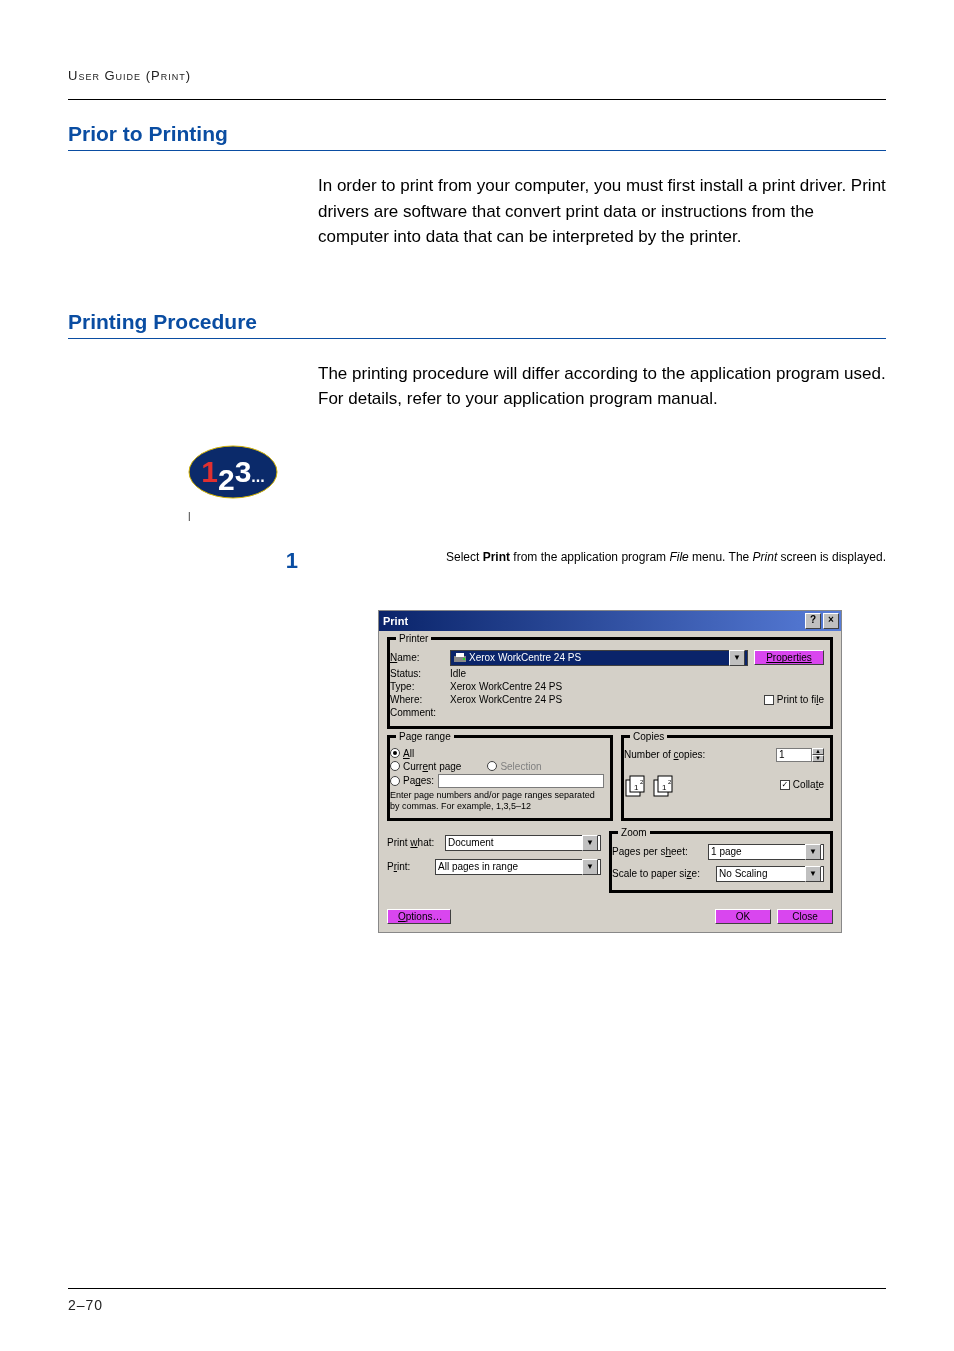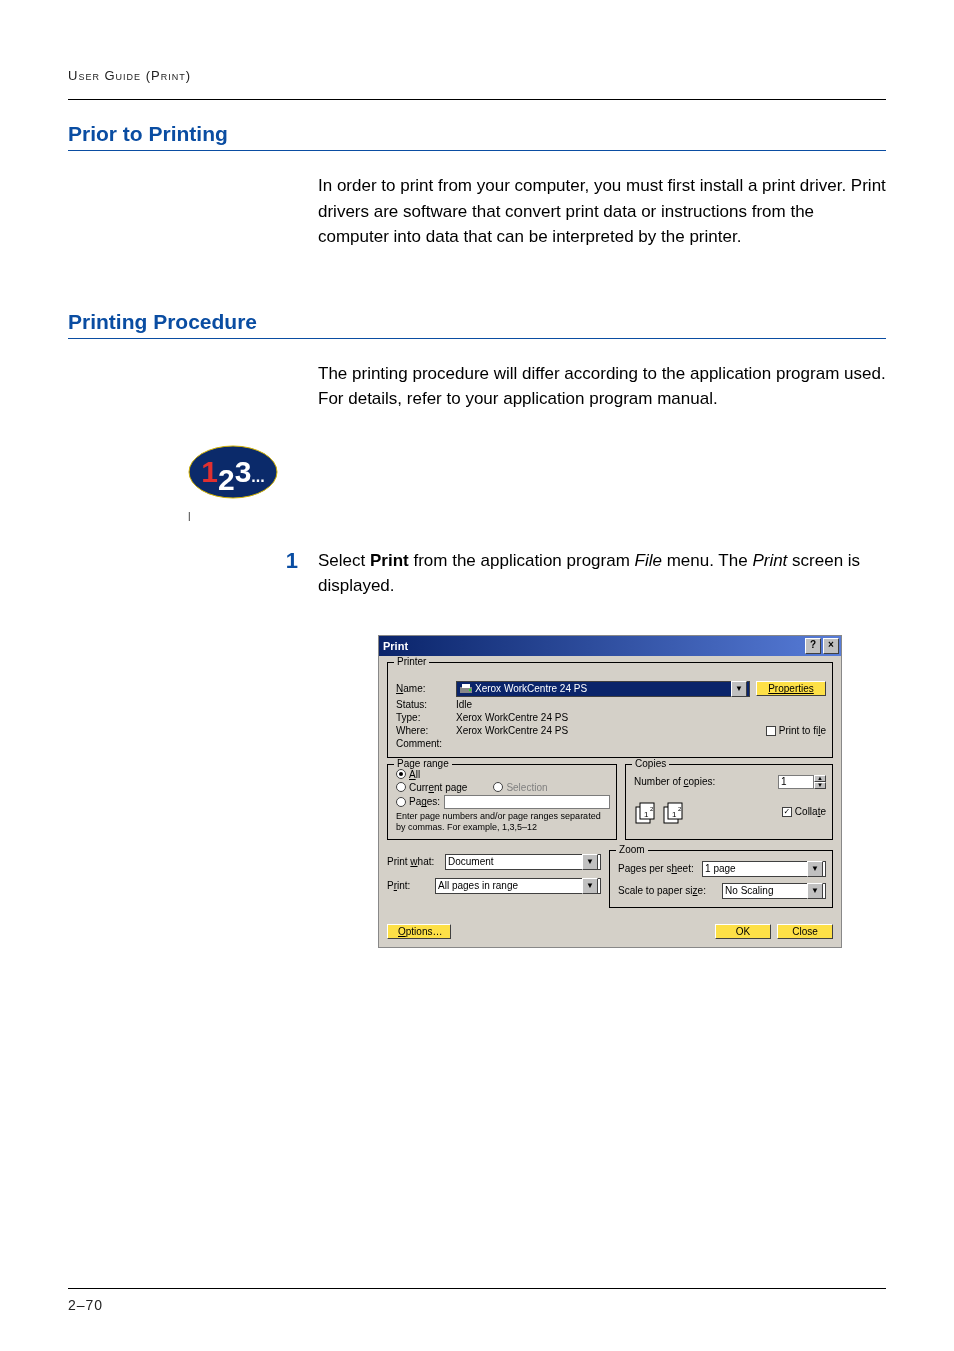"Select Print from the application" .step-body { font-size: 17px -> 12px; text-align: none -> right }
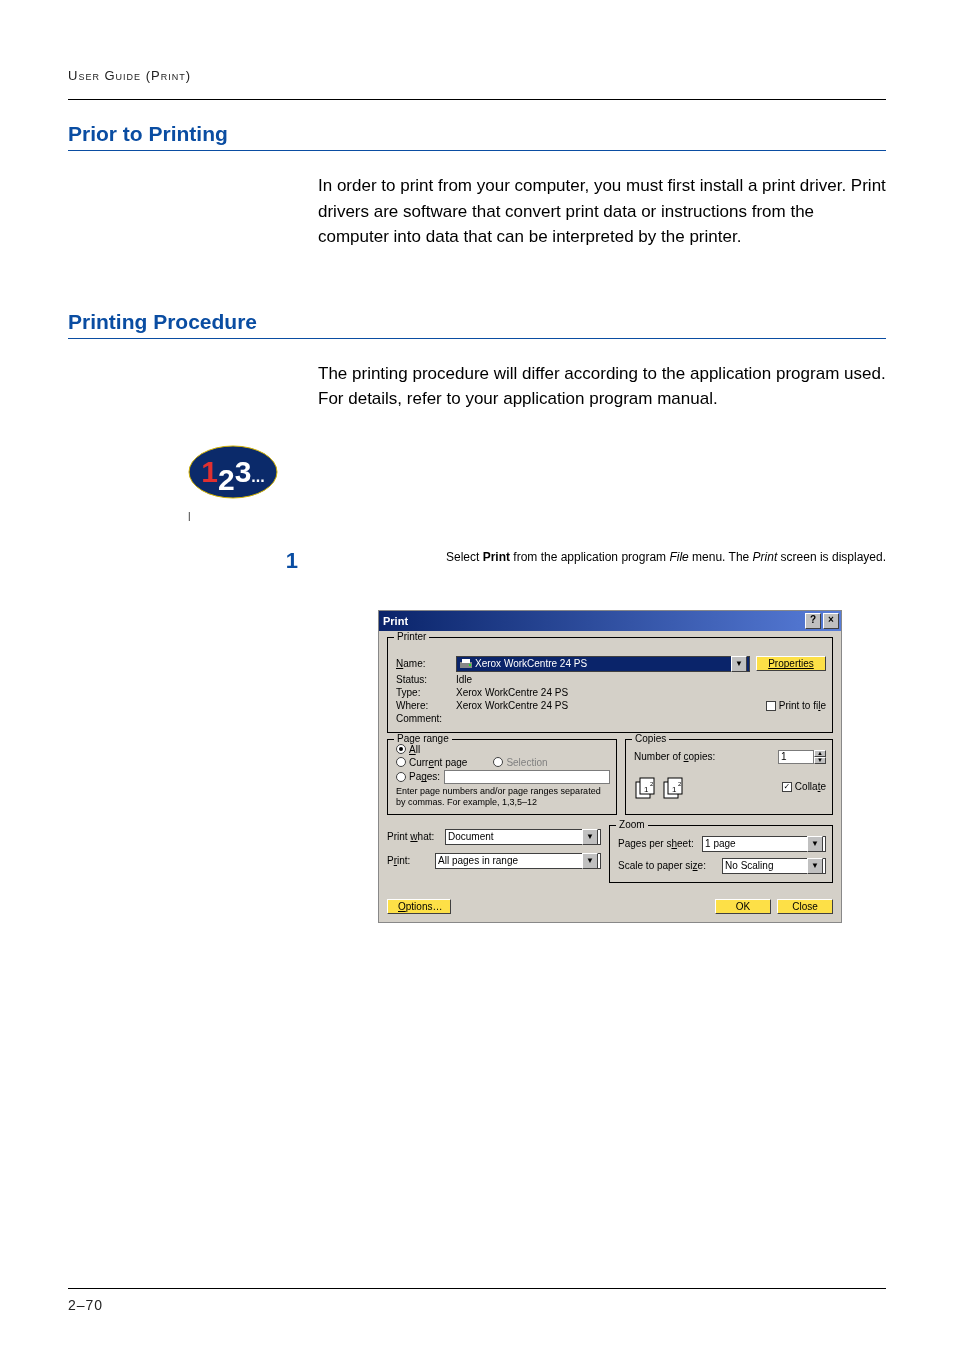"Printer" .fieldset { border: 1px solid #000000 -> 3px solid #000000; padding: 4px 6px 6px 8px -> 4px 6px 6px 0 }
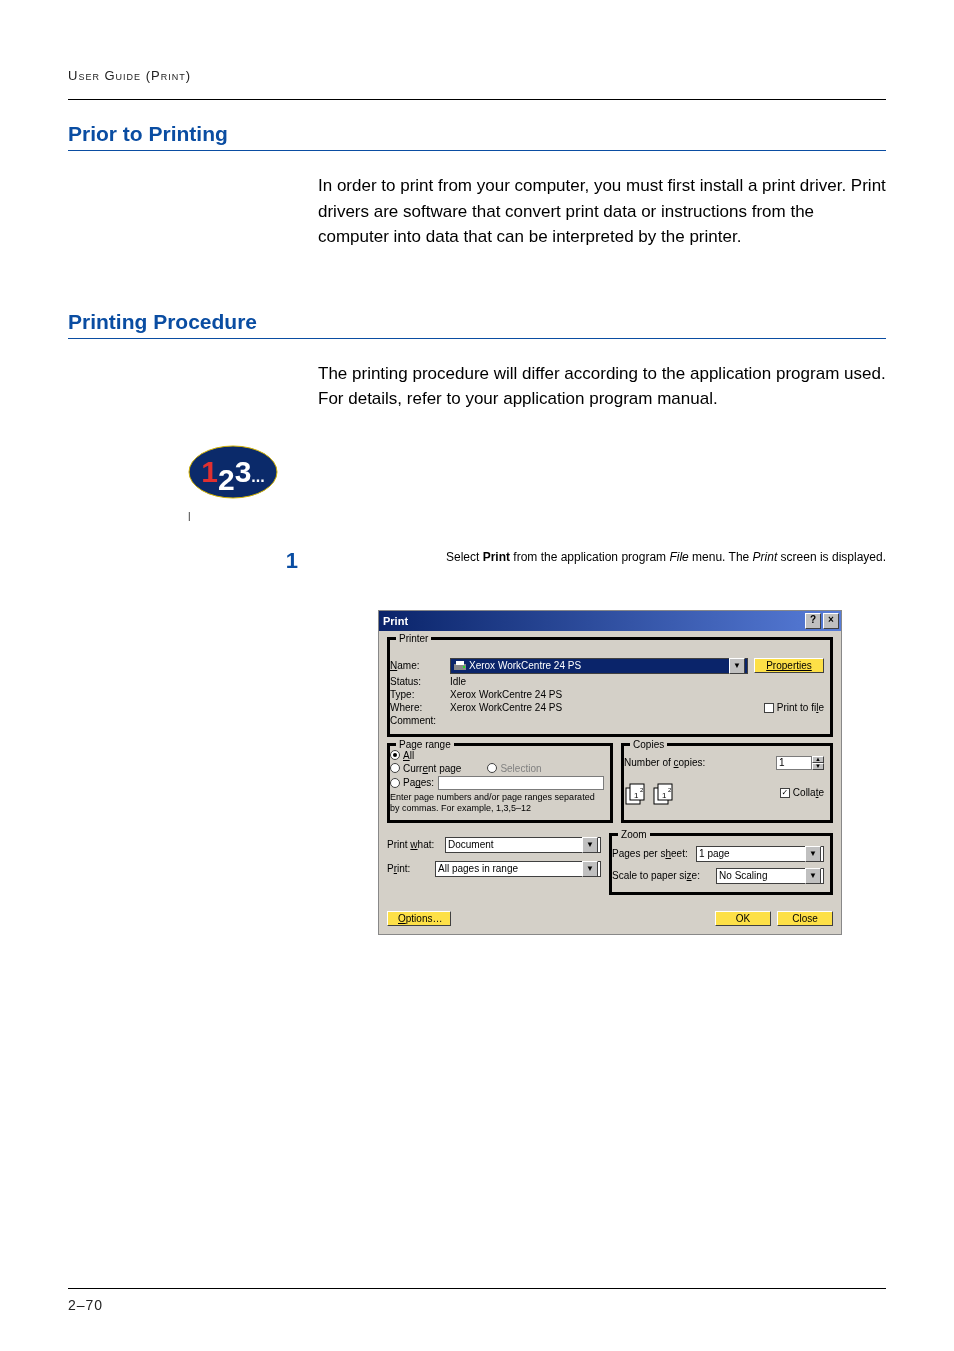"Name:" div.row { margin-top: 14px -> 6px }
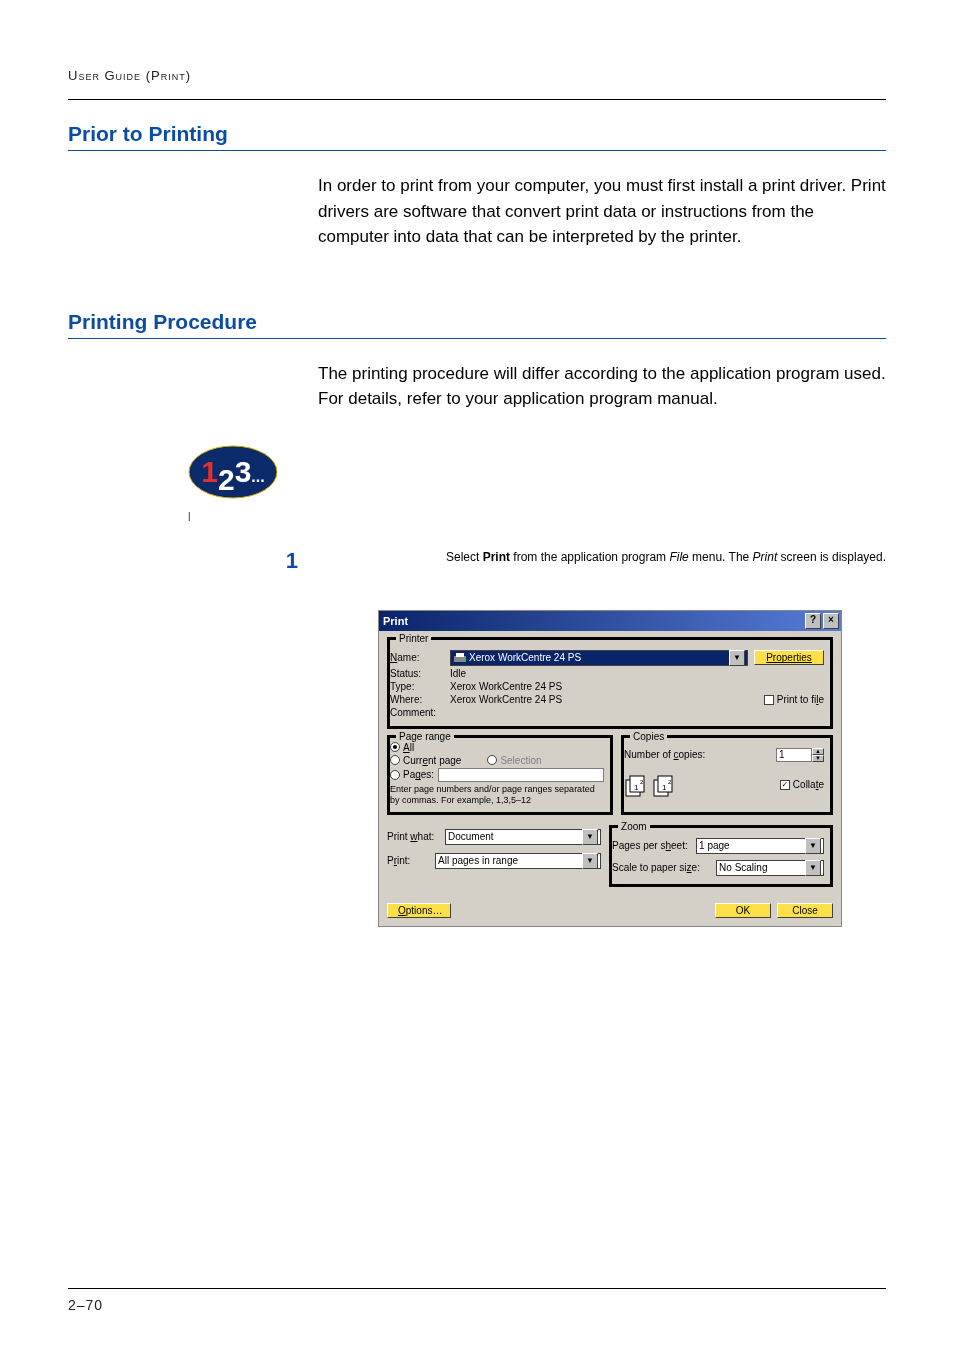"Properties" .btn { background: #fde047 -> #d946ef }
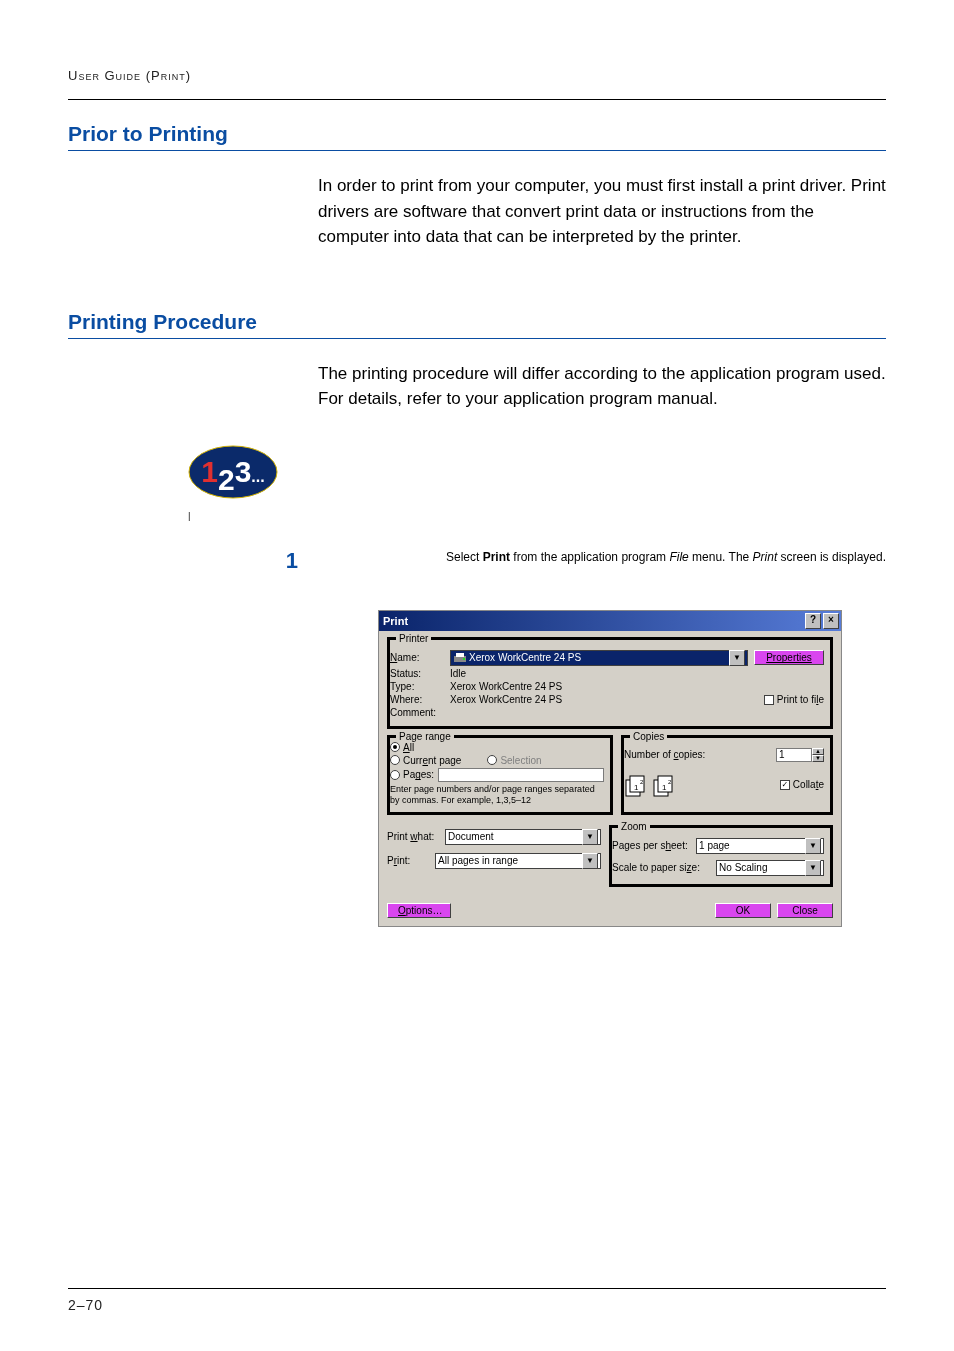"All" div.row { margin-top: 0 -> 6px }
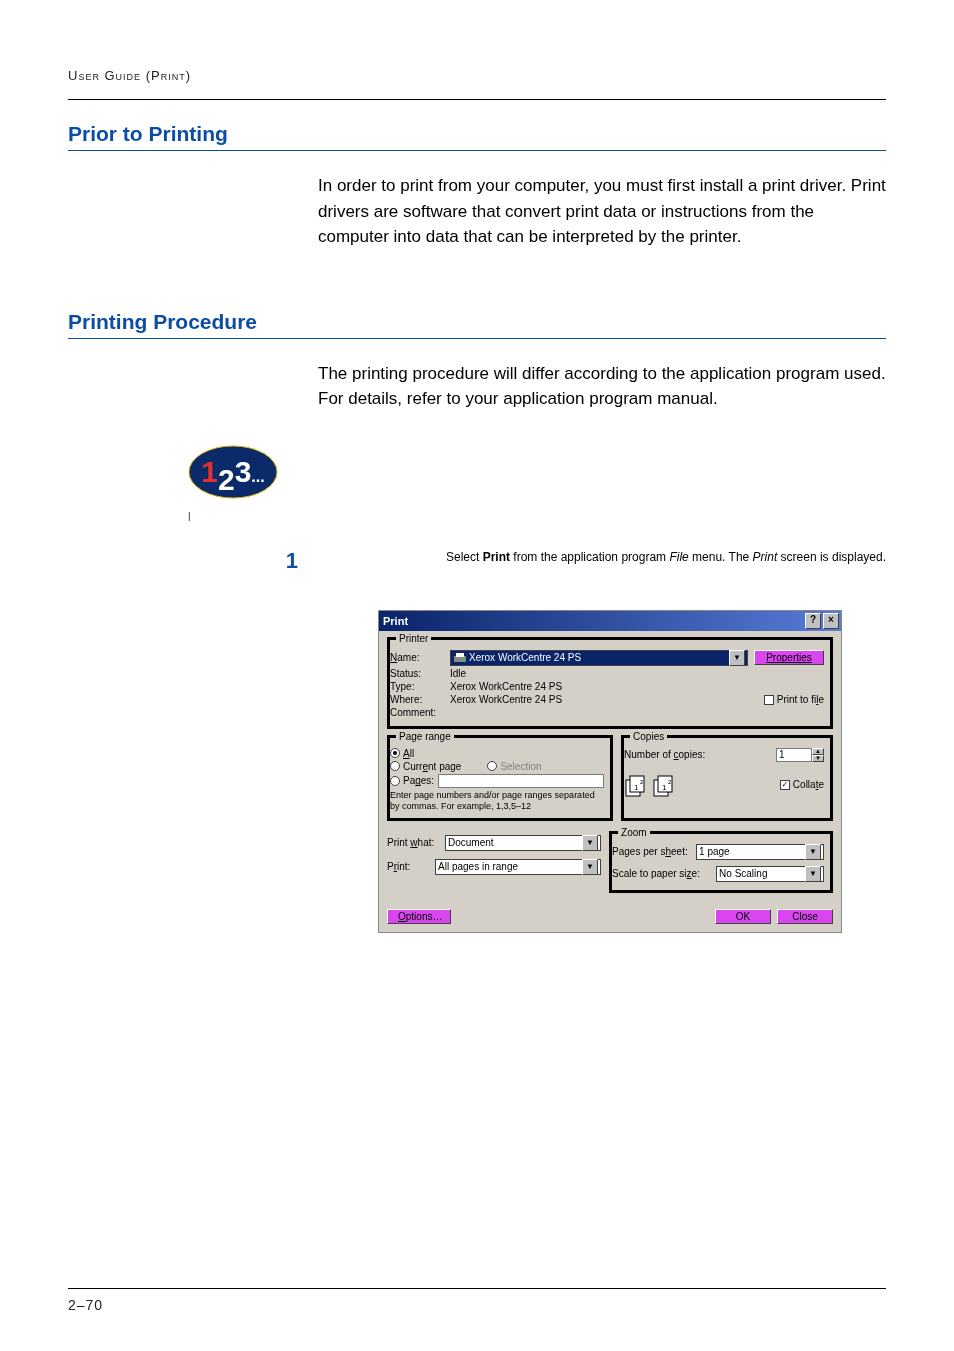"Pages per sheet:" span { width: 84px -> 96px }
